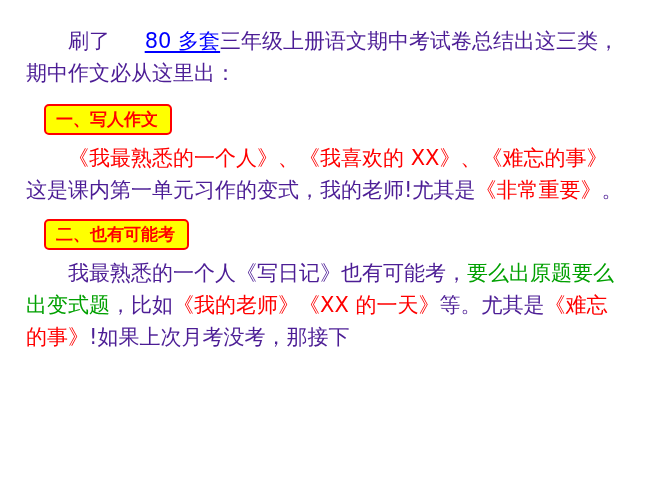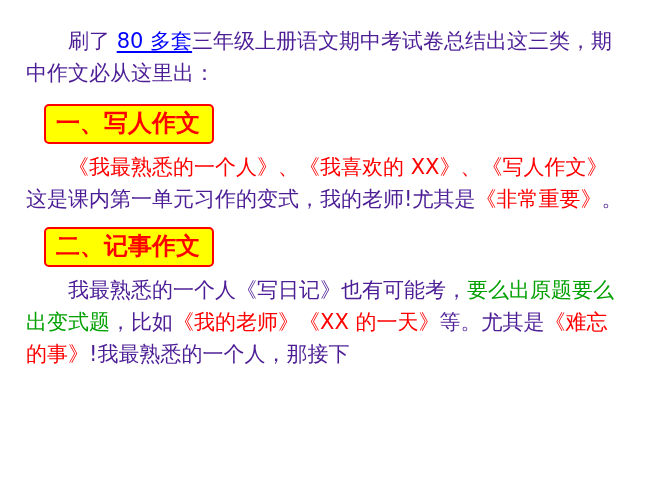"80 多套" .ul-blue { margin-left: none -> 28px }
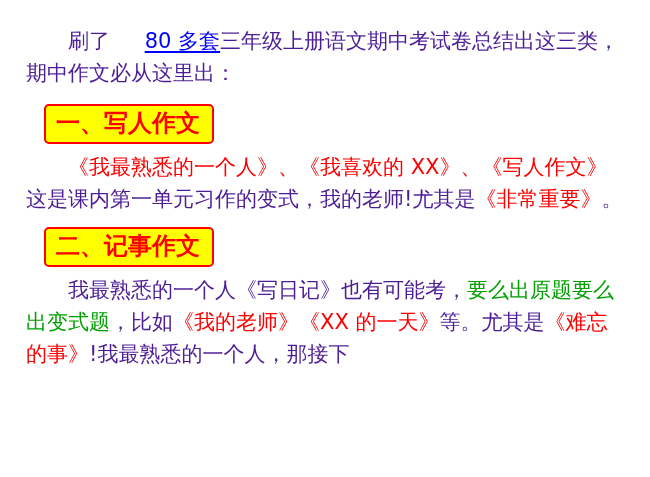"一、写人作文" .heading-box { font-size: 24px -> 17px }
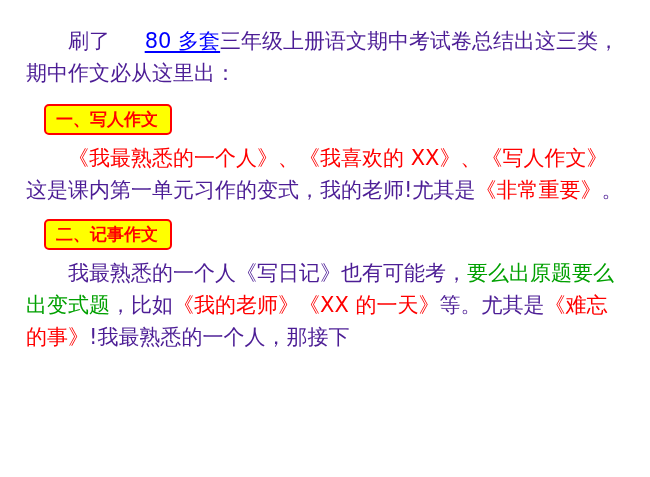"《我最熟悉的一个人》、《我喜欢的 XX》、《写人作文》" span.red { text: 写人作文 -> 难忘的事 }
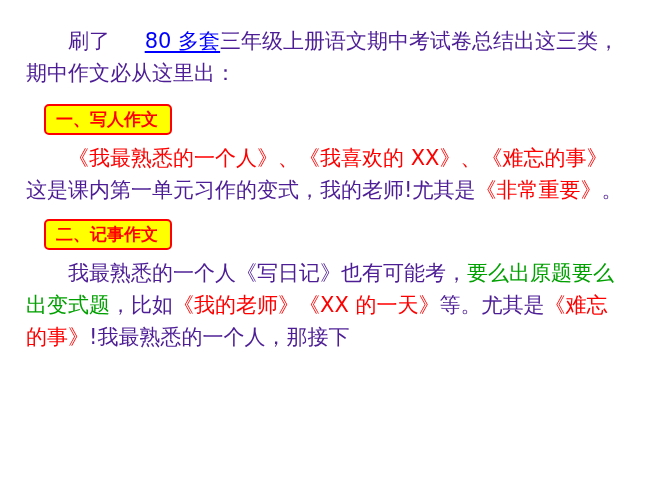"二、记事作文" div.heading-box { text: 记事作文 -> 也有可能考 }
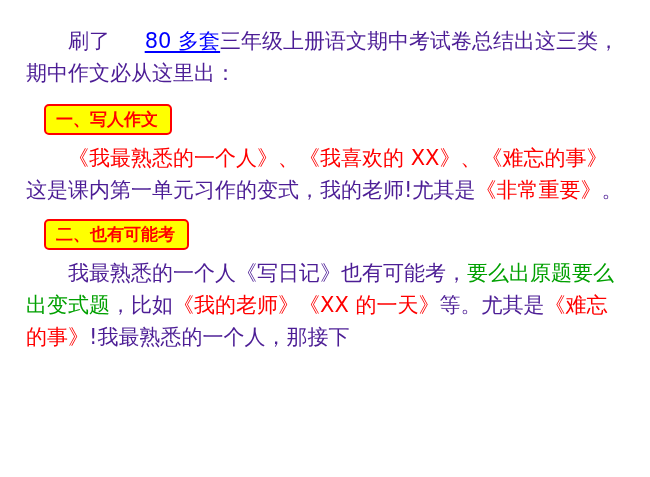"!我最熟悉的一个人，那接下" span.blue { text: 我最熟悉的一个人 -> 如果上次月考没考 }
